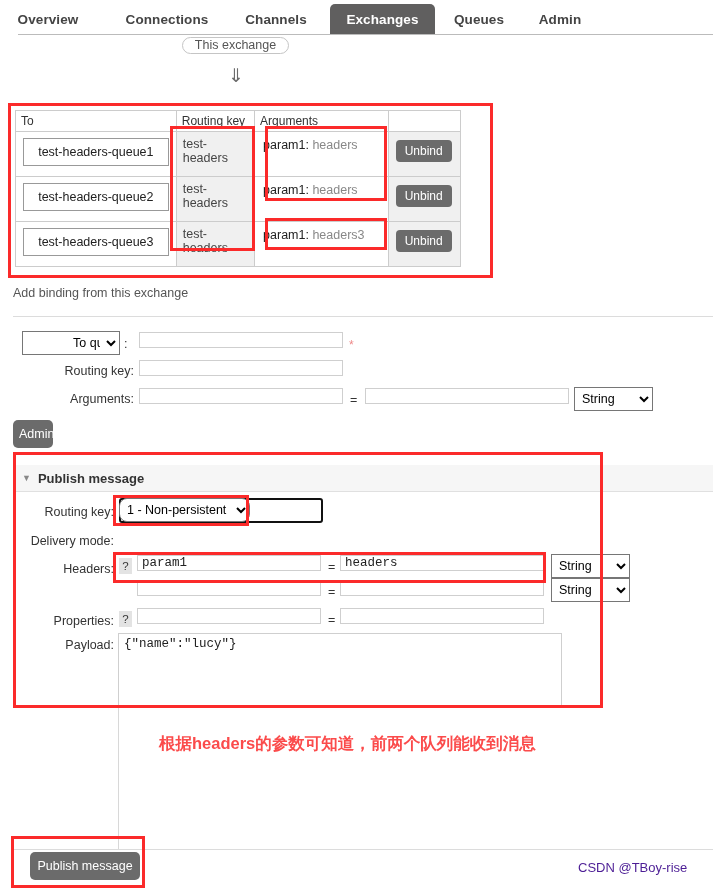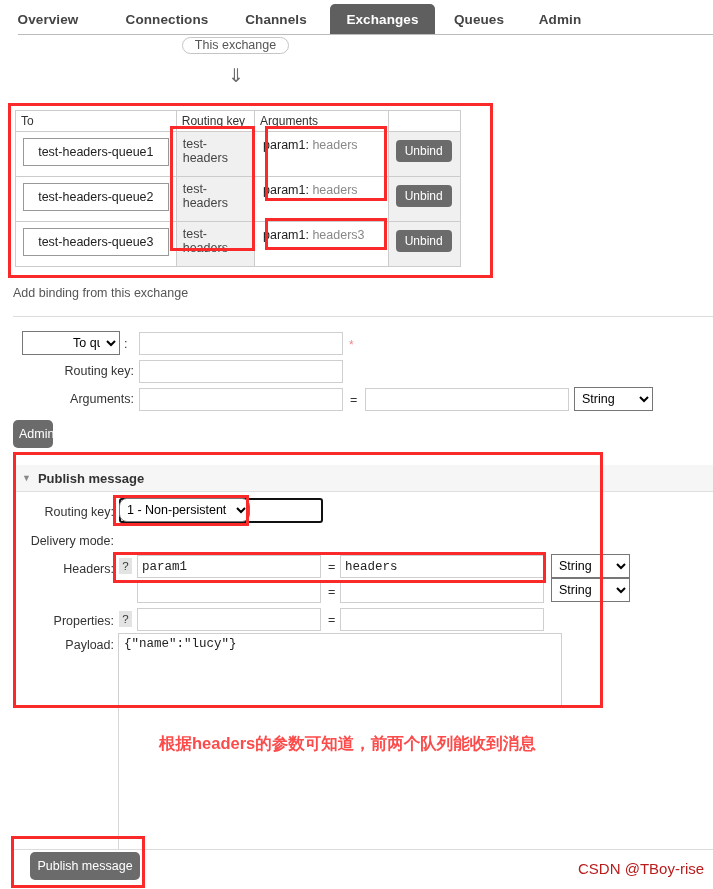"param1" .ftext { height: 23px -> 16px }
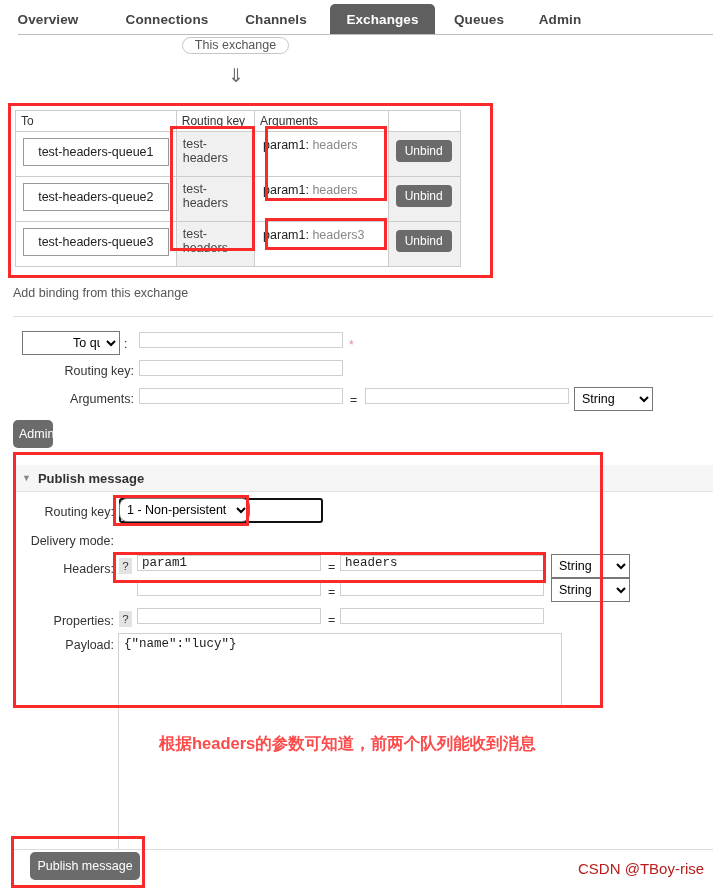"CSDN @TBoy-rise" .watermark { color: #b91c1c -> #4c1d95; font-size: 15px -> 13px }
